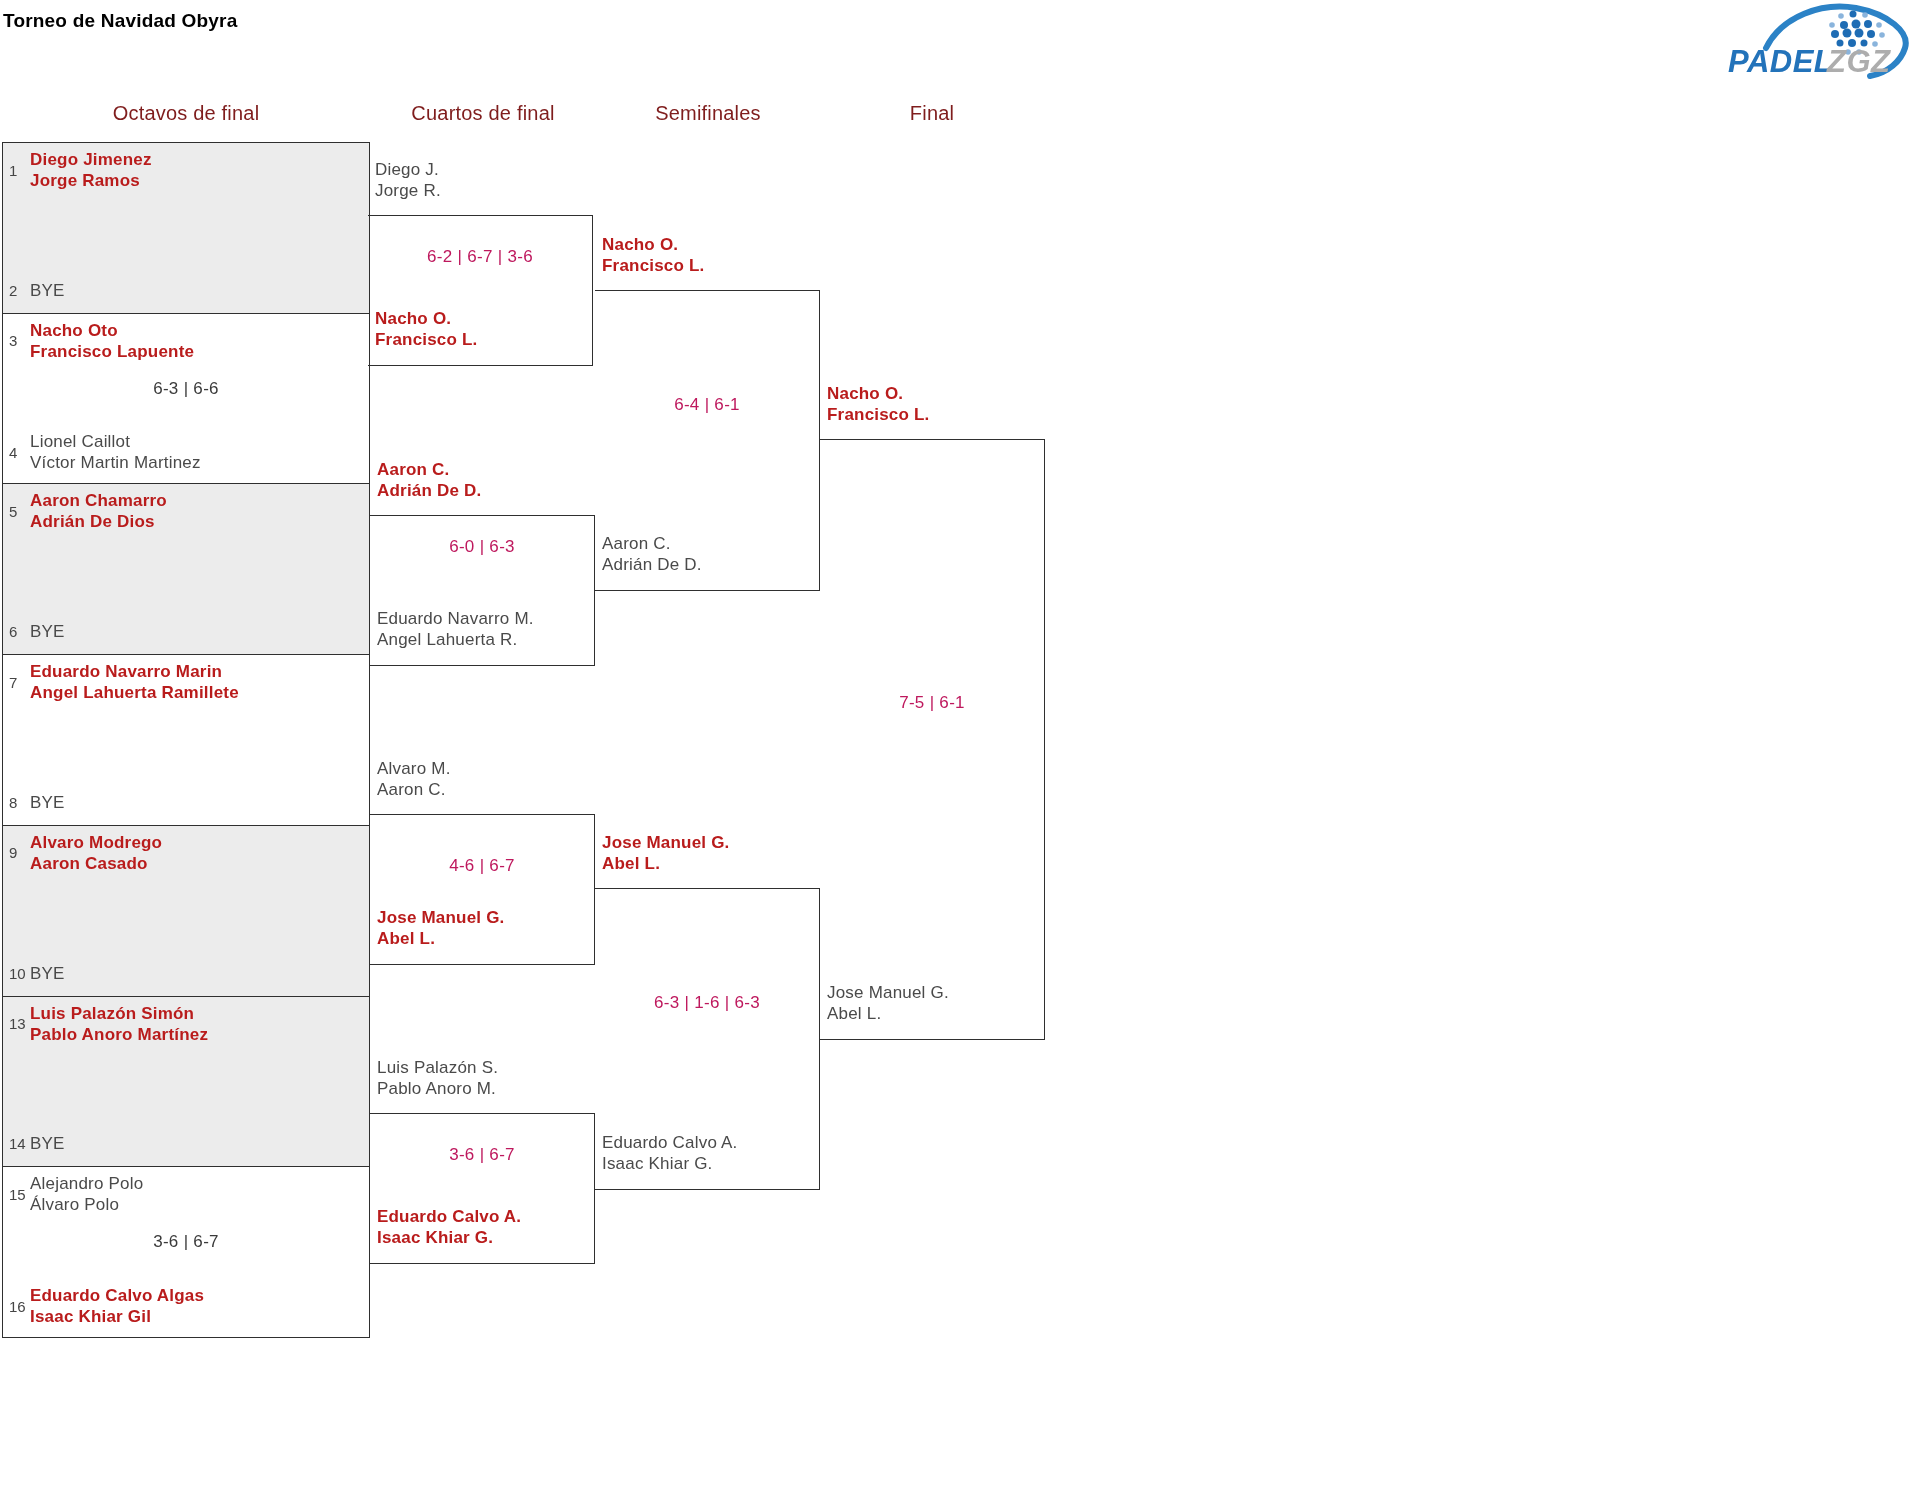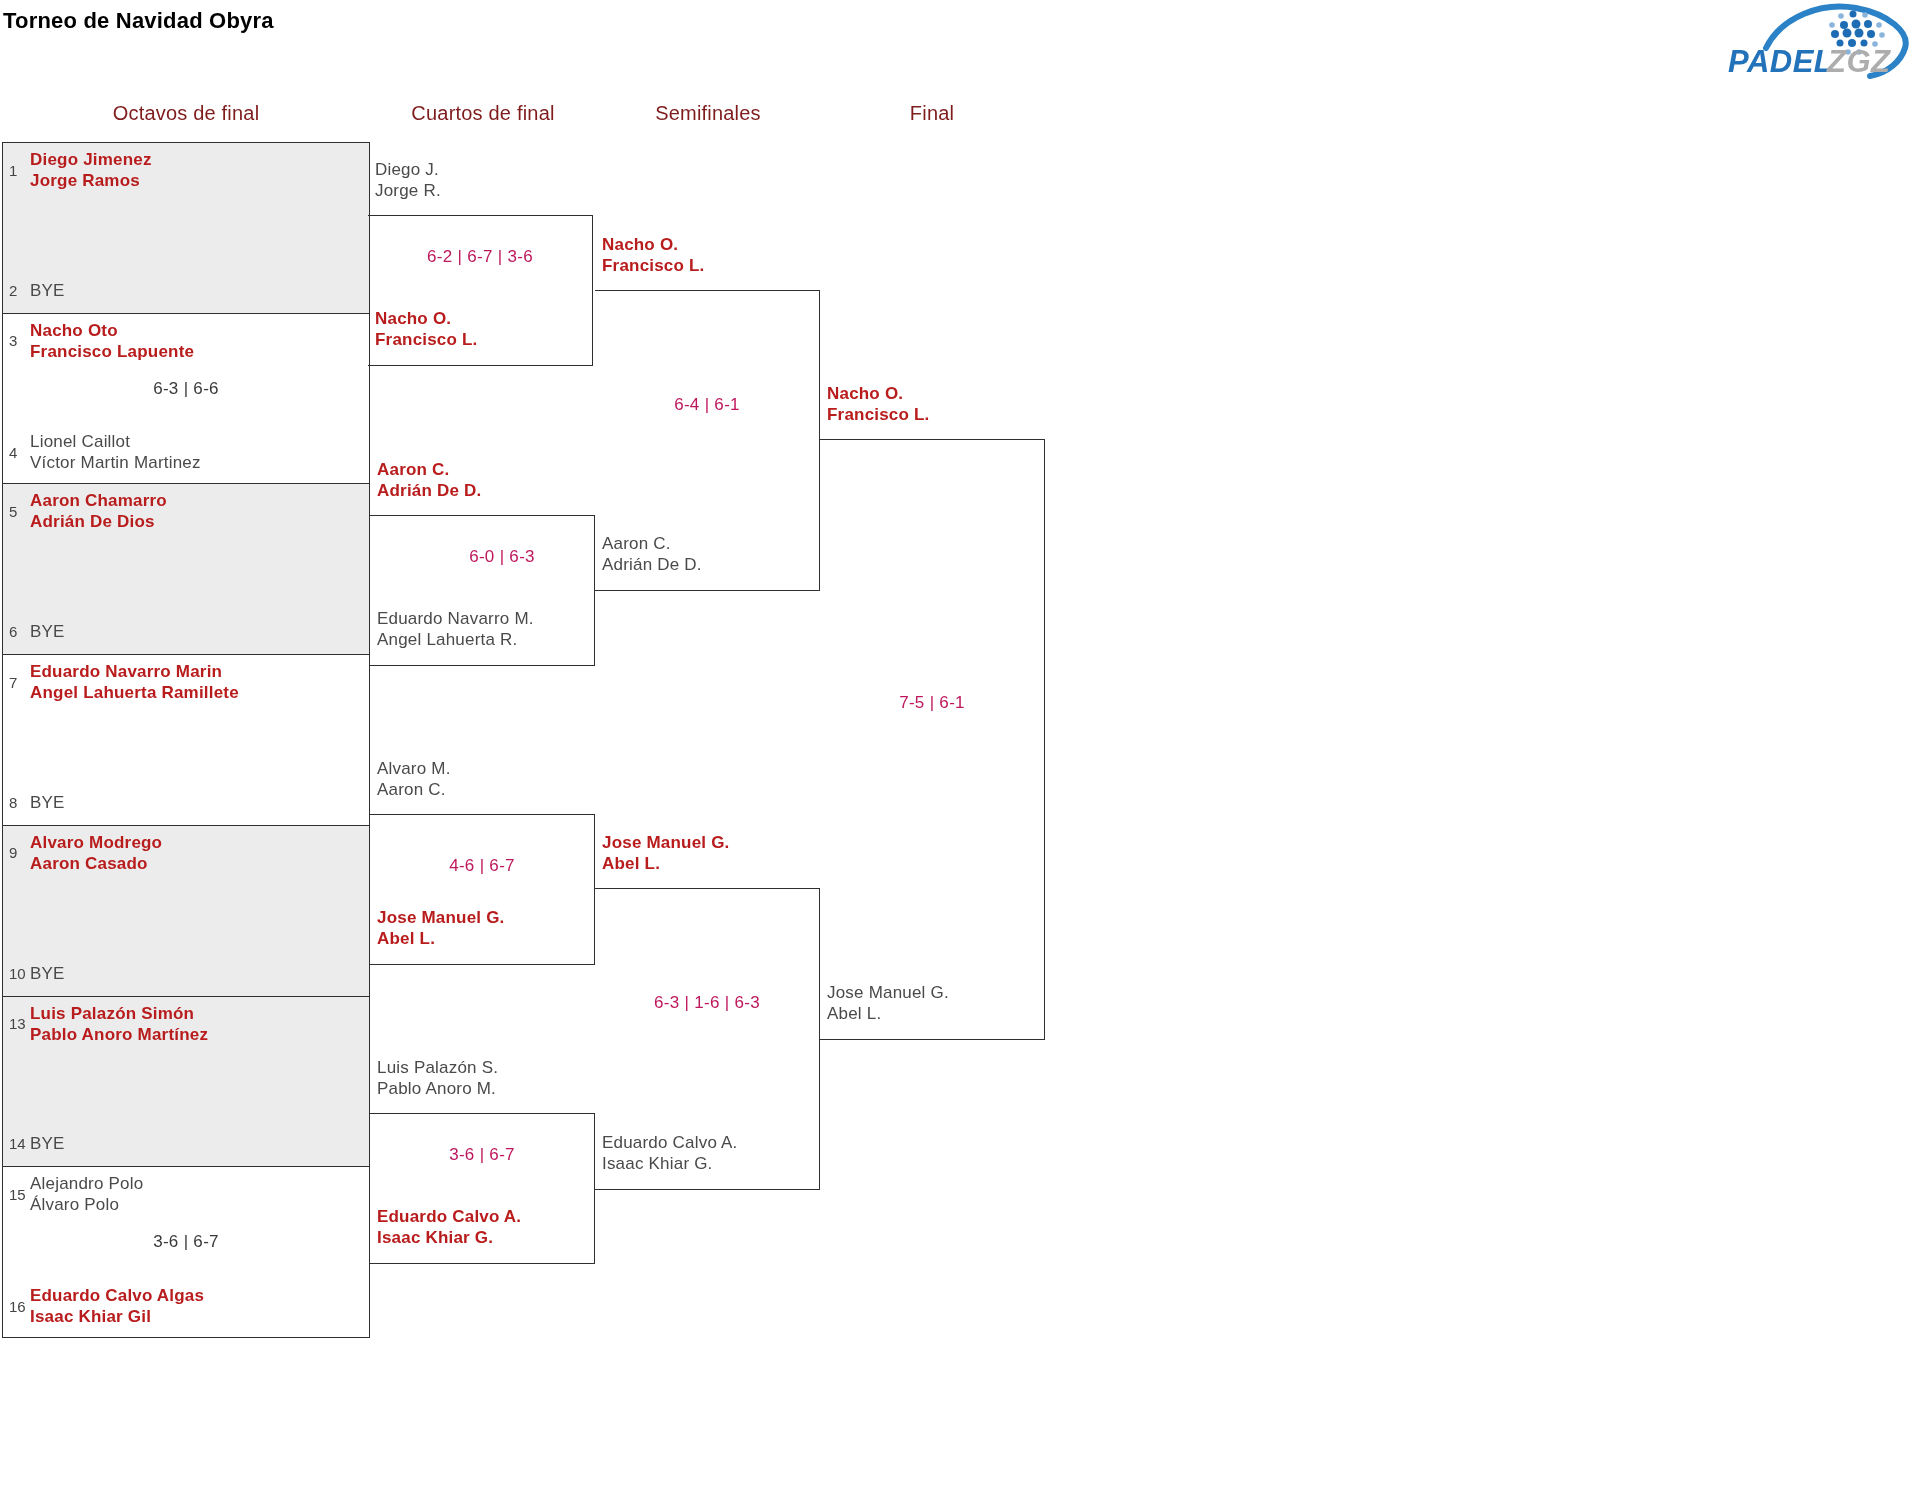"Torneo de Navidad Obyra" .title { font-size: 22px -> 19px }
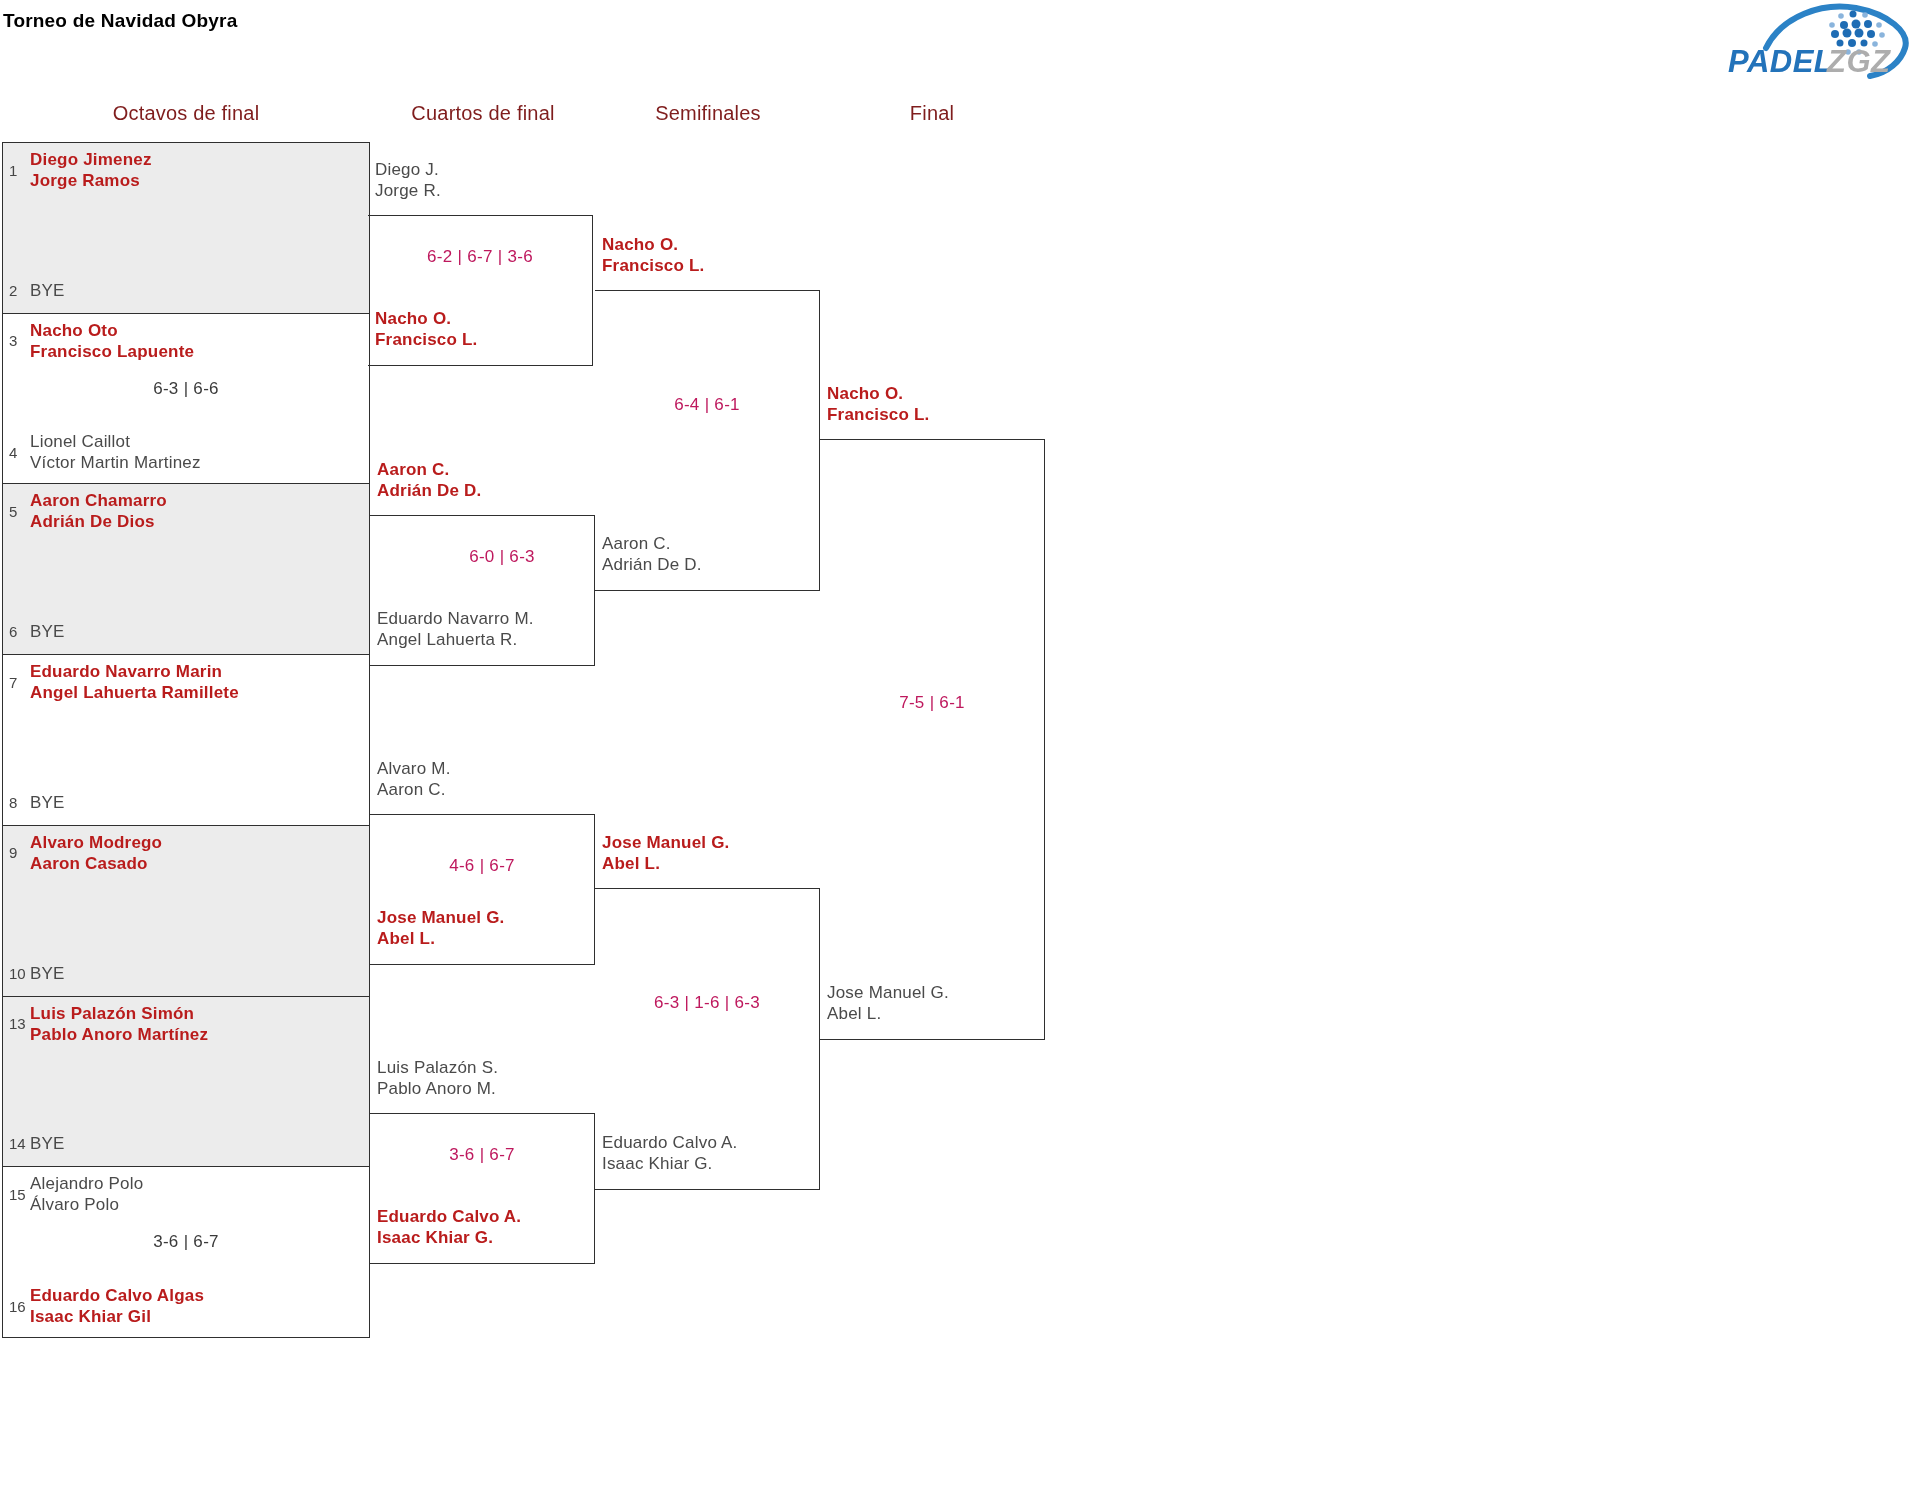"6-0 | 6-3" div.mscore { padding-left: 20px -> none; top: 30px -> 20px }
